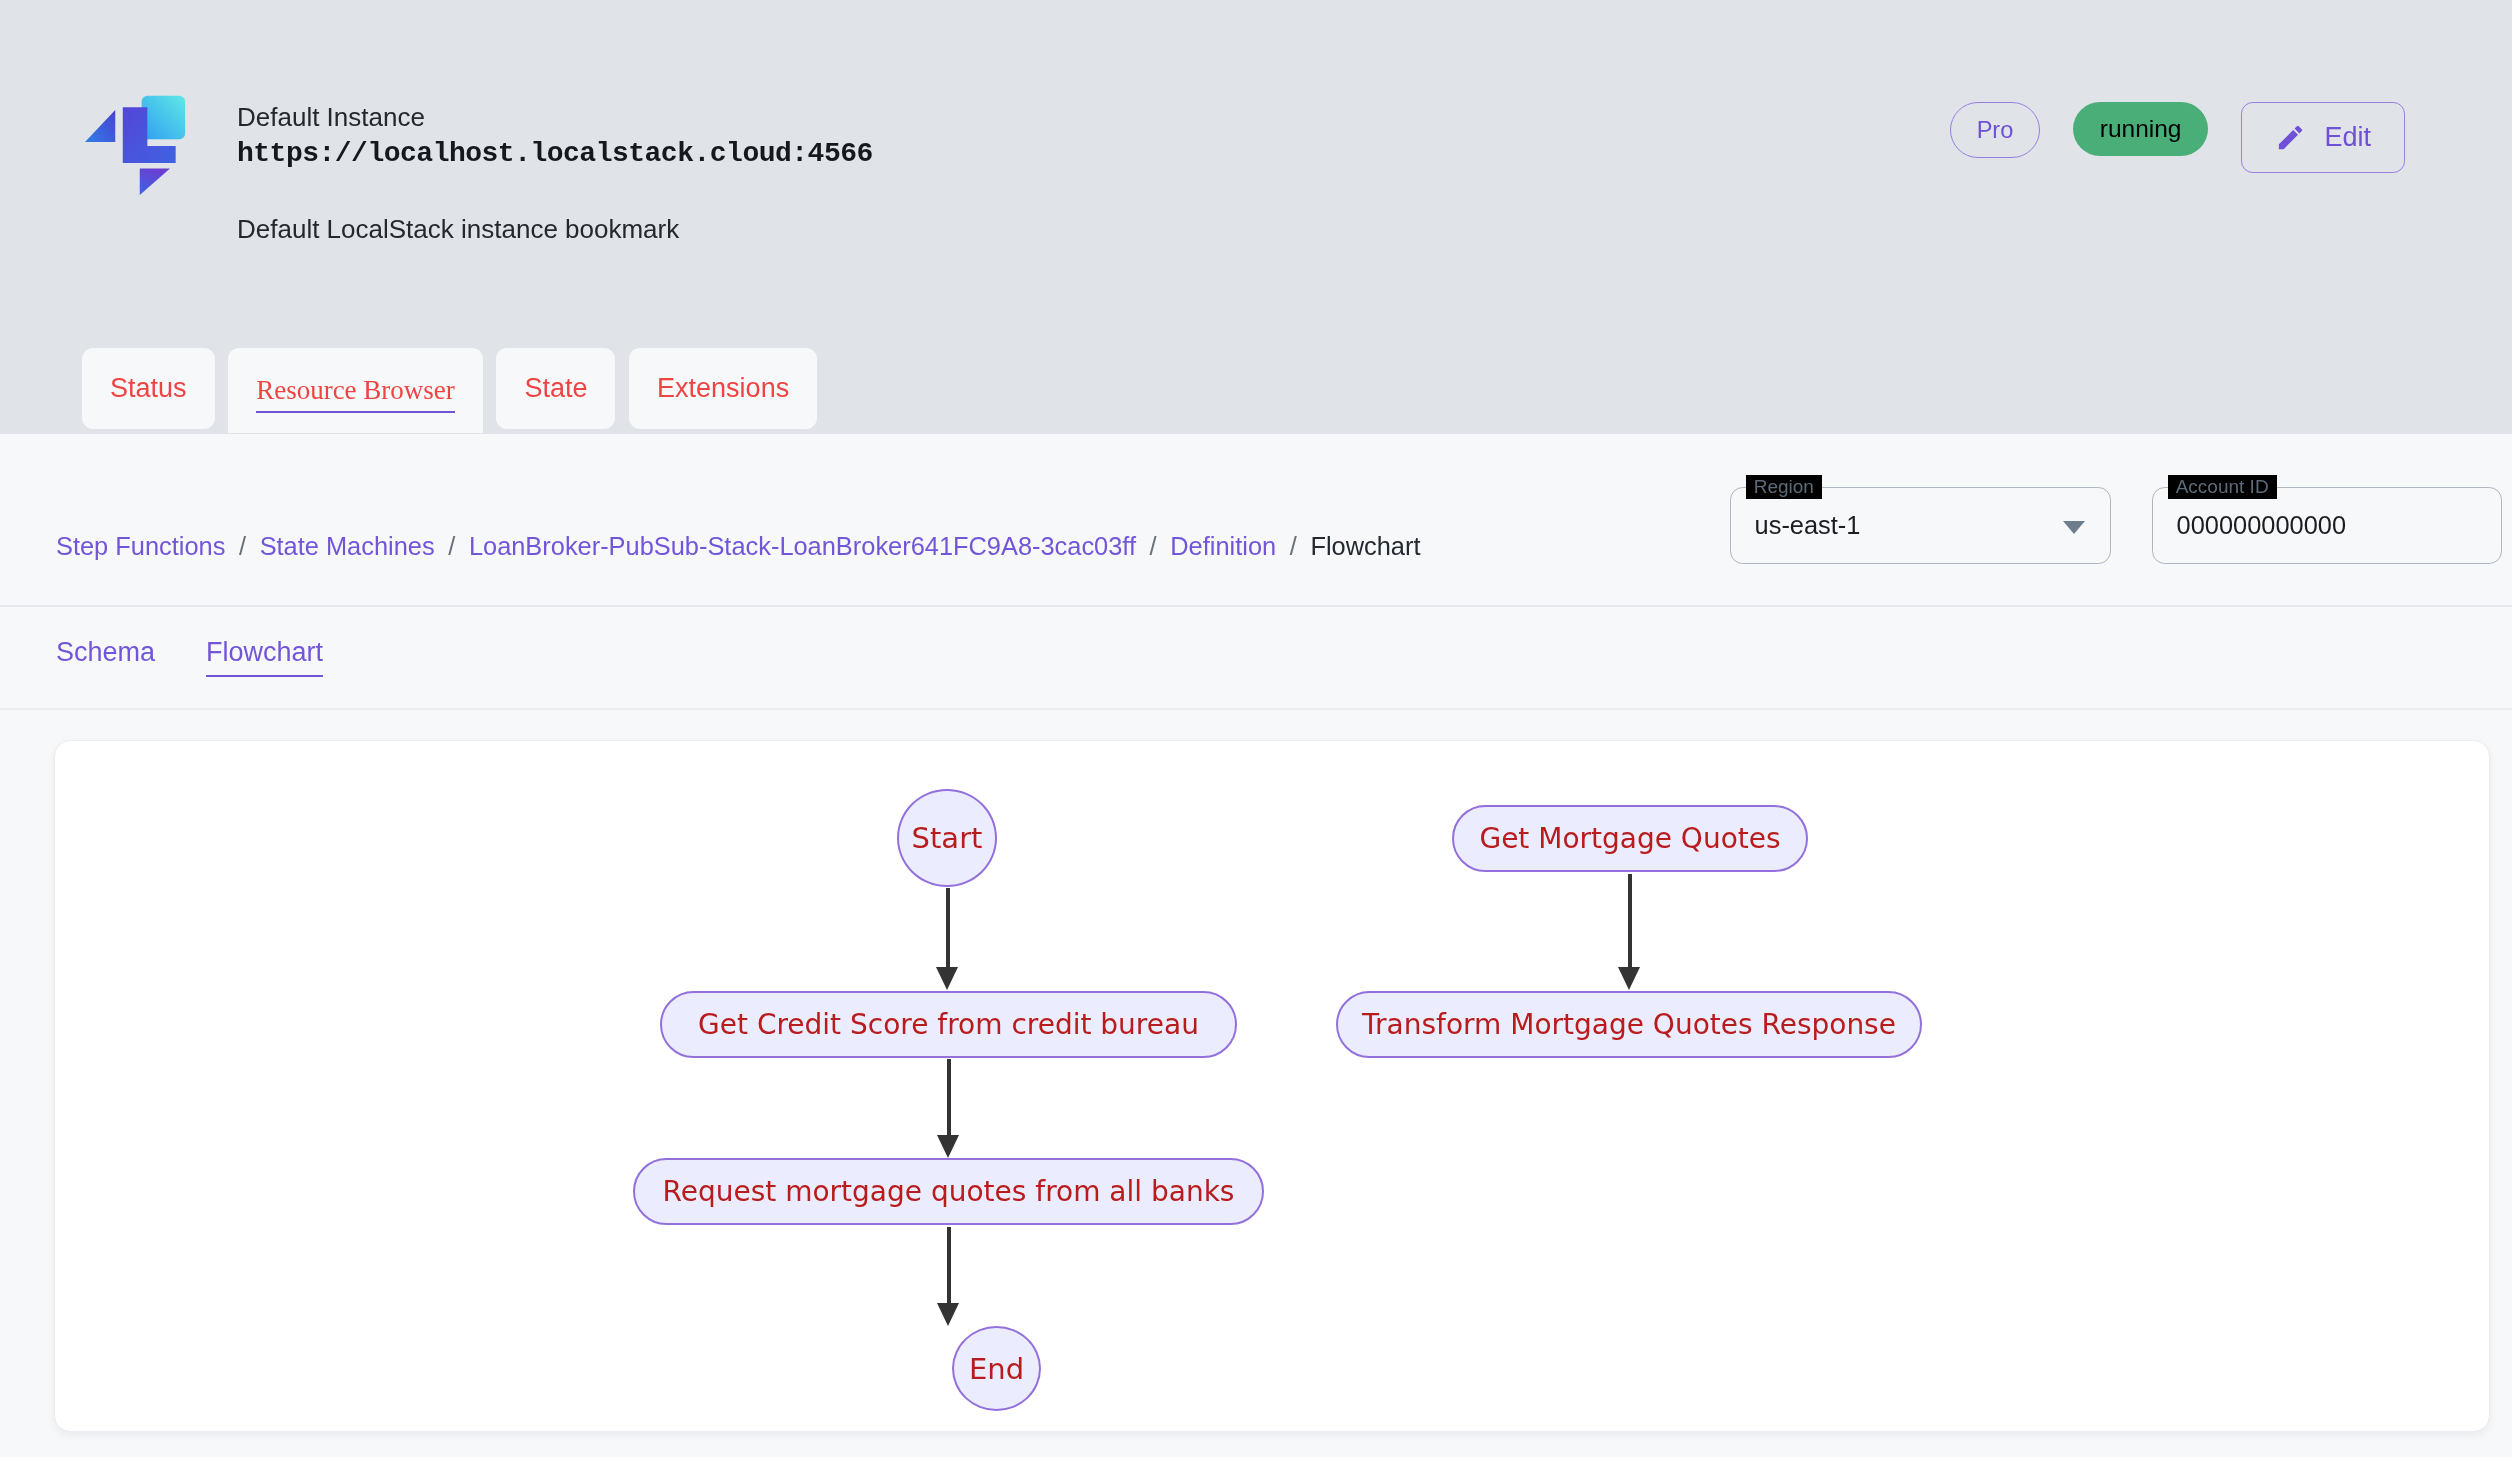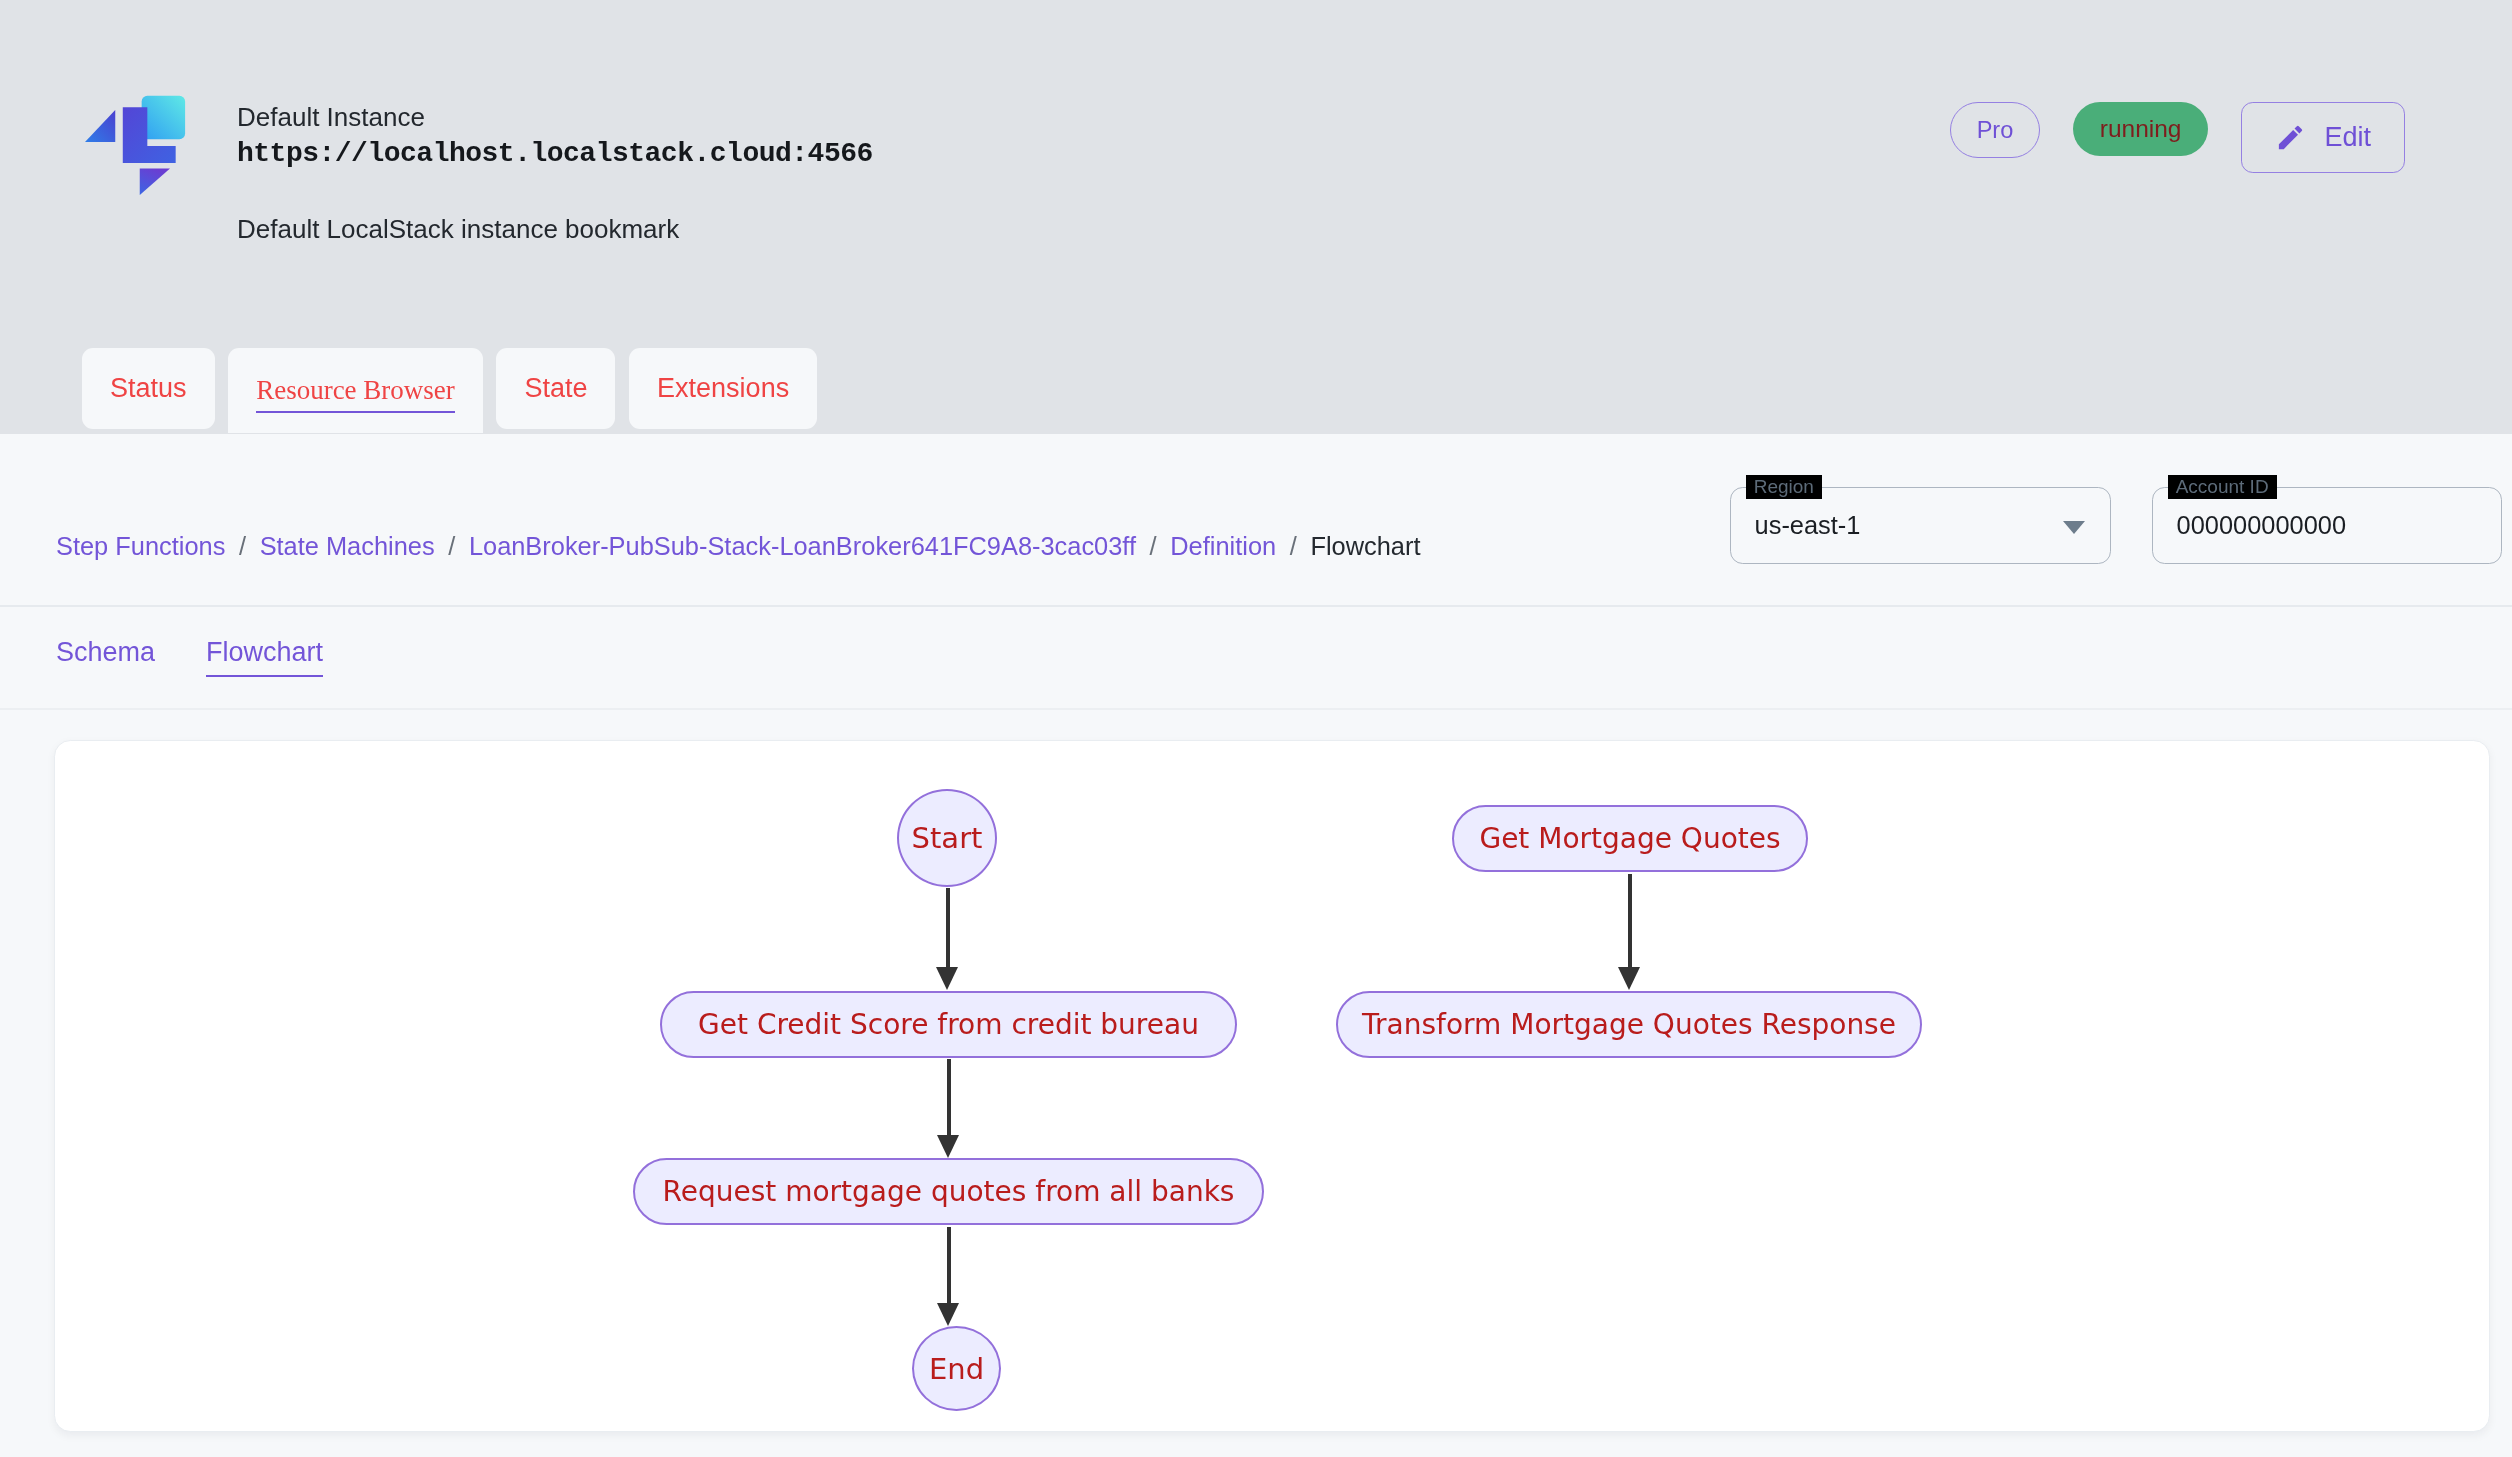"running" .chip-running { color: #7f1d1d -> #000000 }
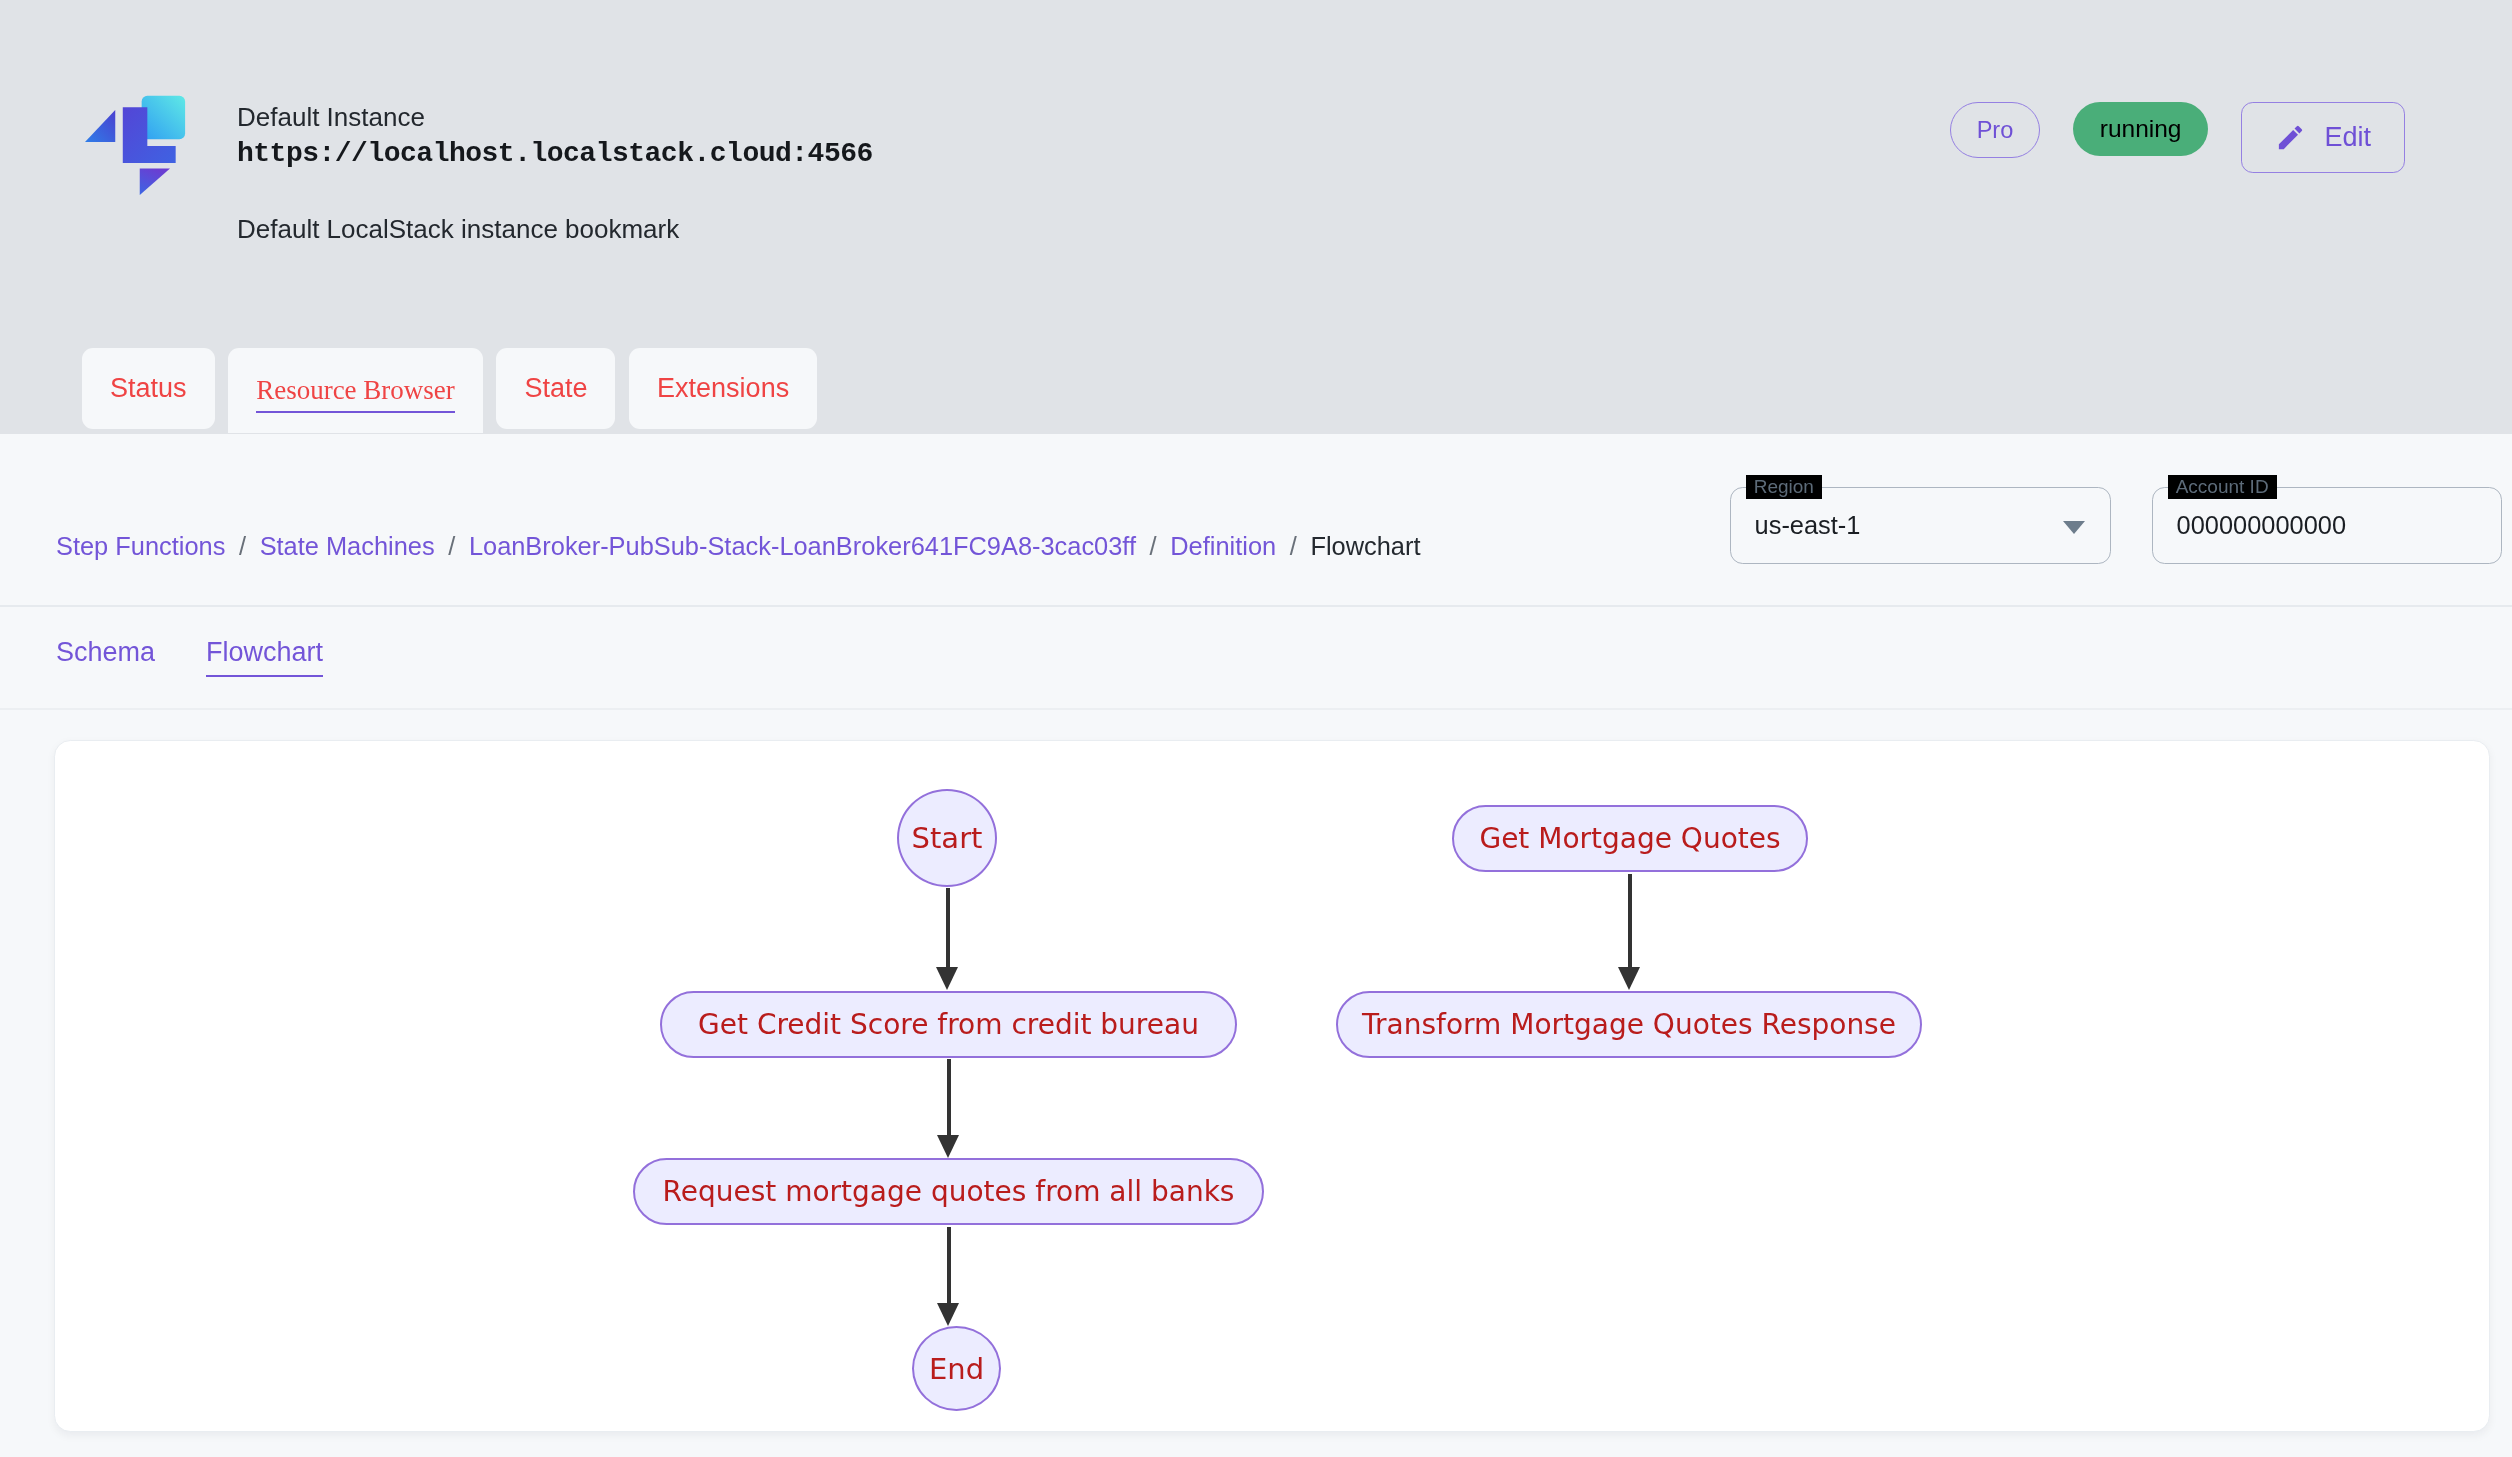"End" .n-end { left: 857px -> 897px }
